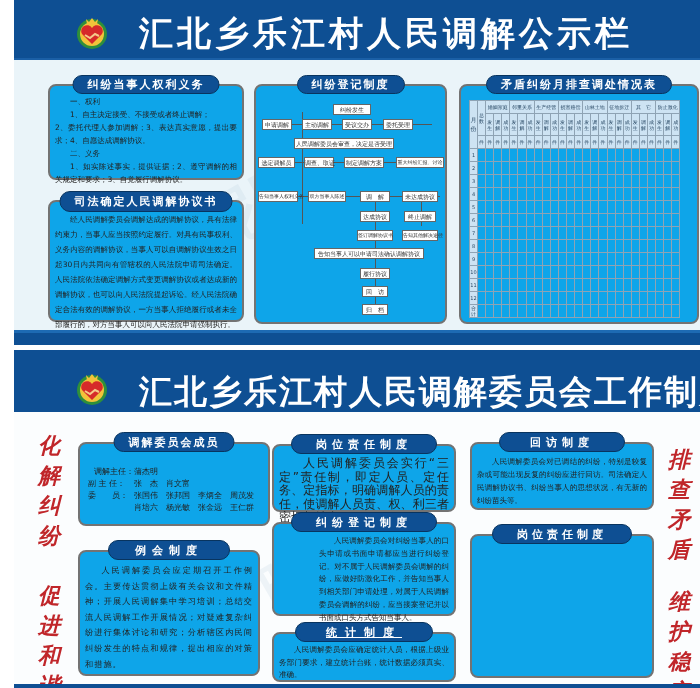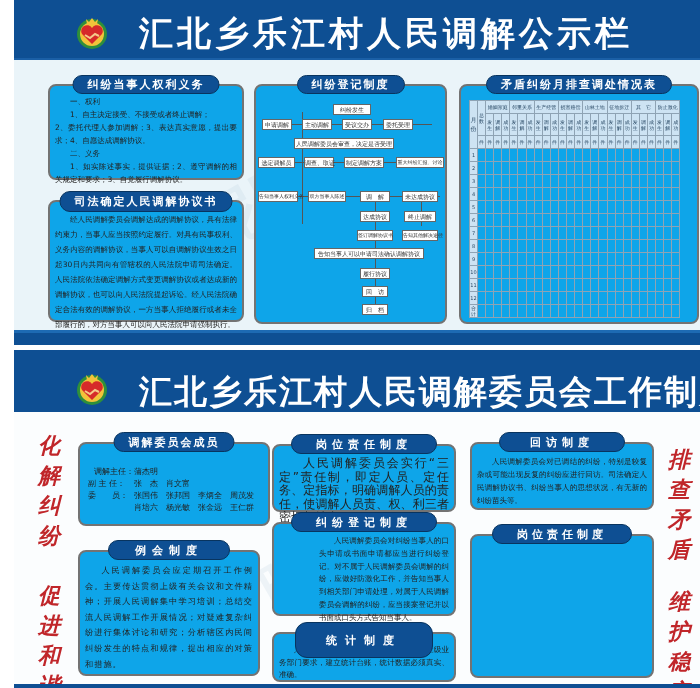"统计制度" div.pill { height: 36px -> 20px; text-decoration: none -> underline }
